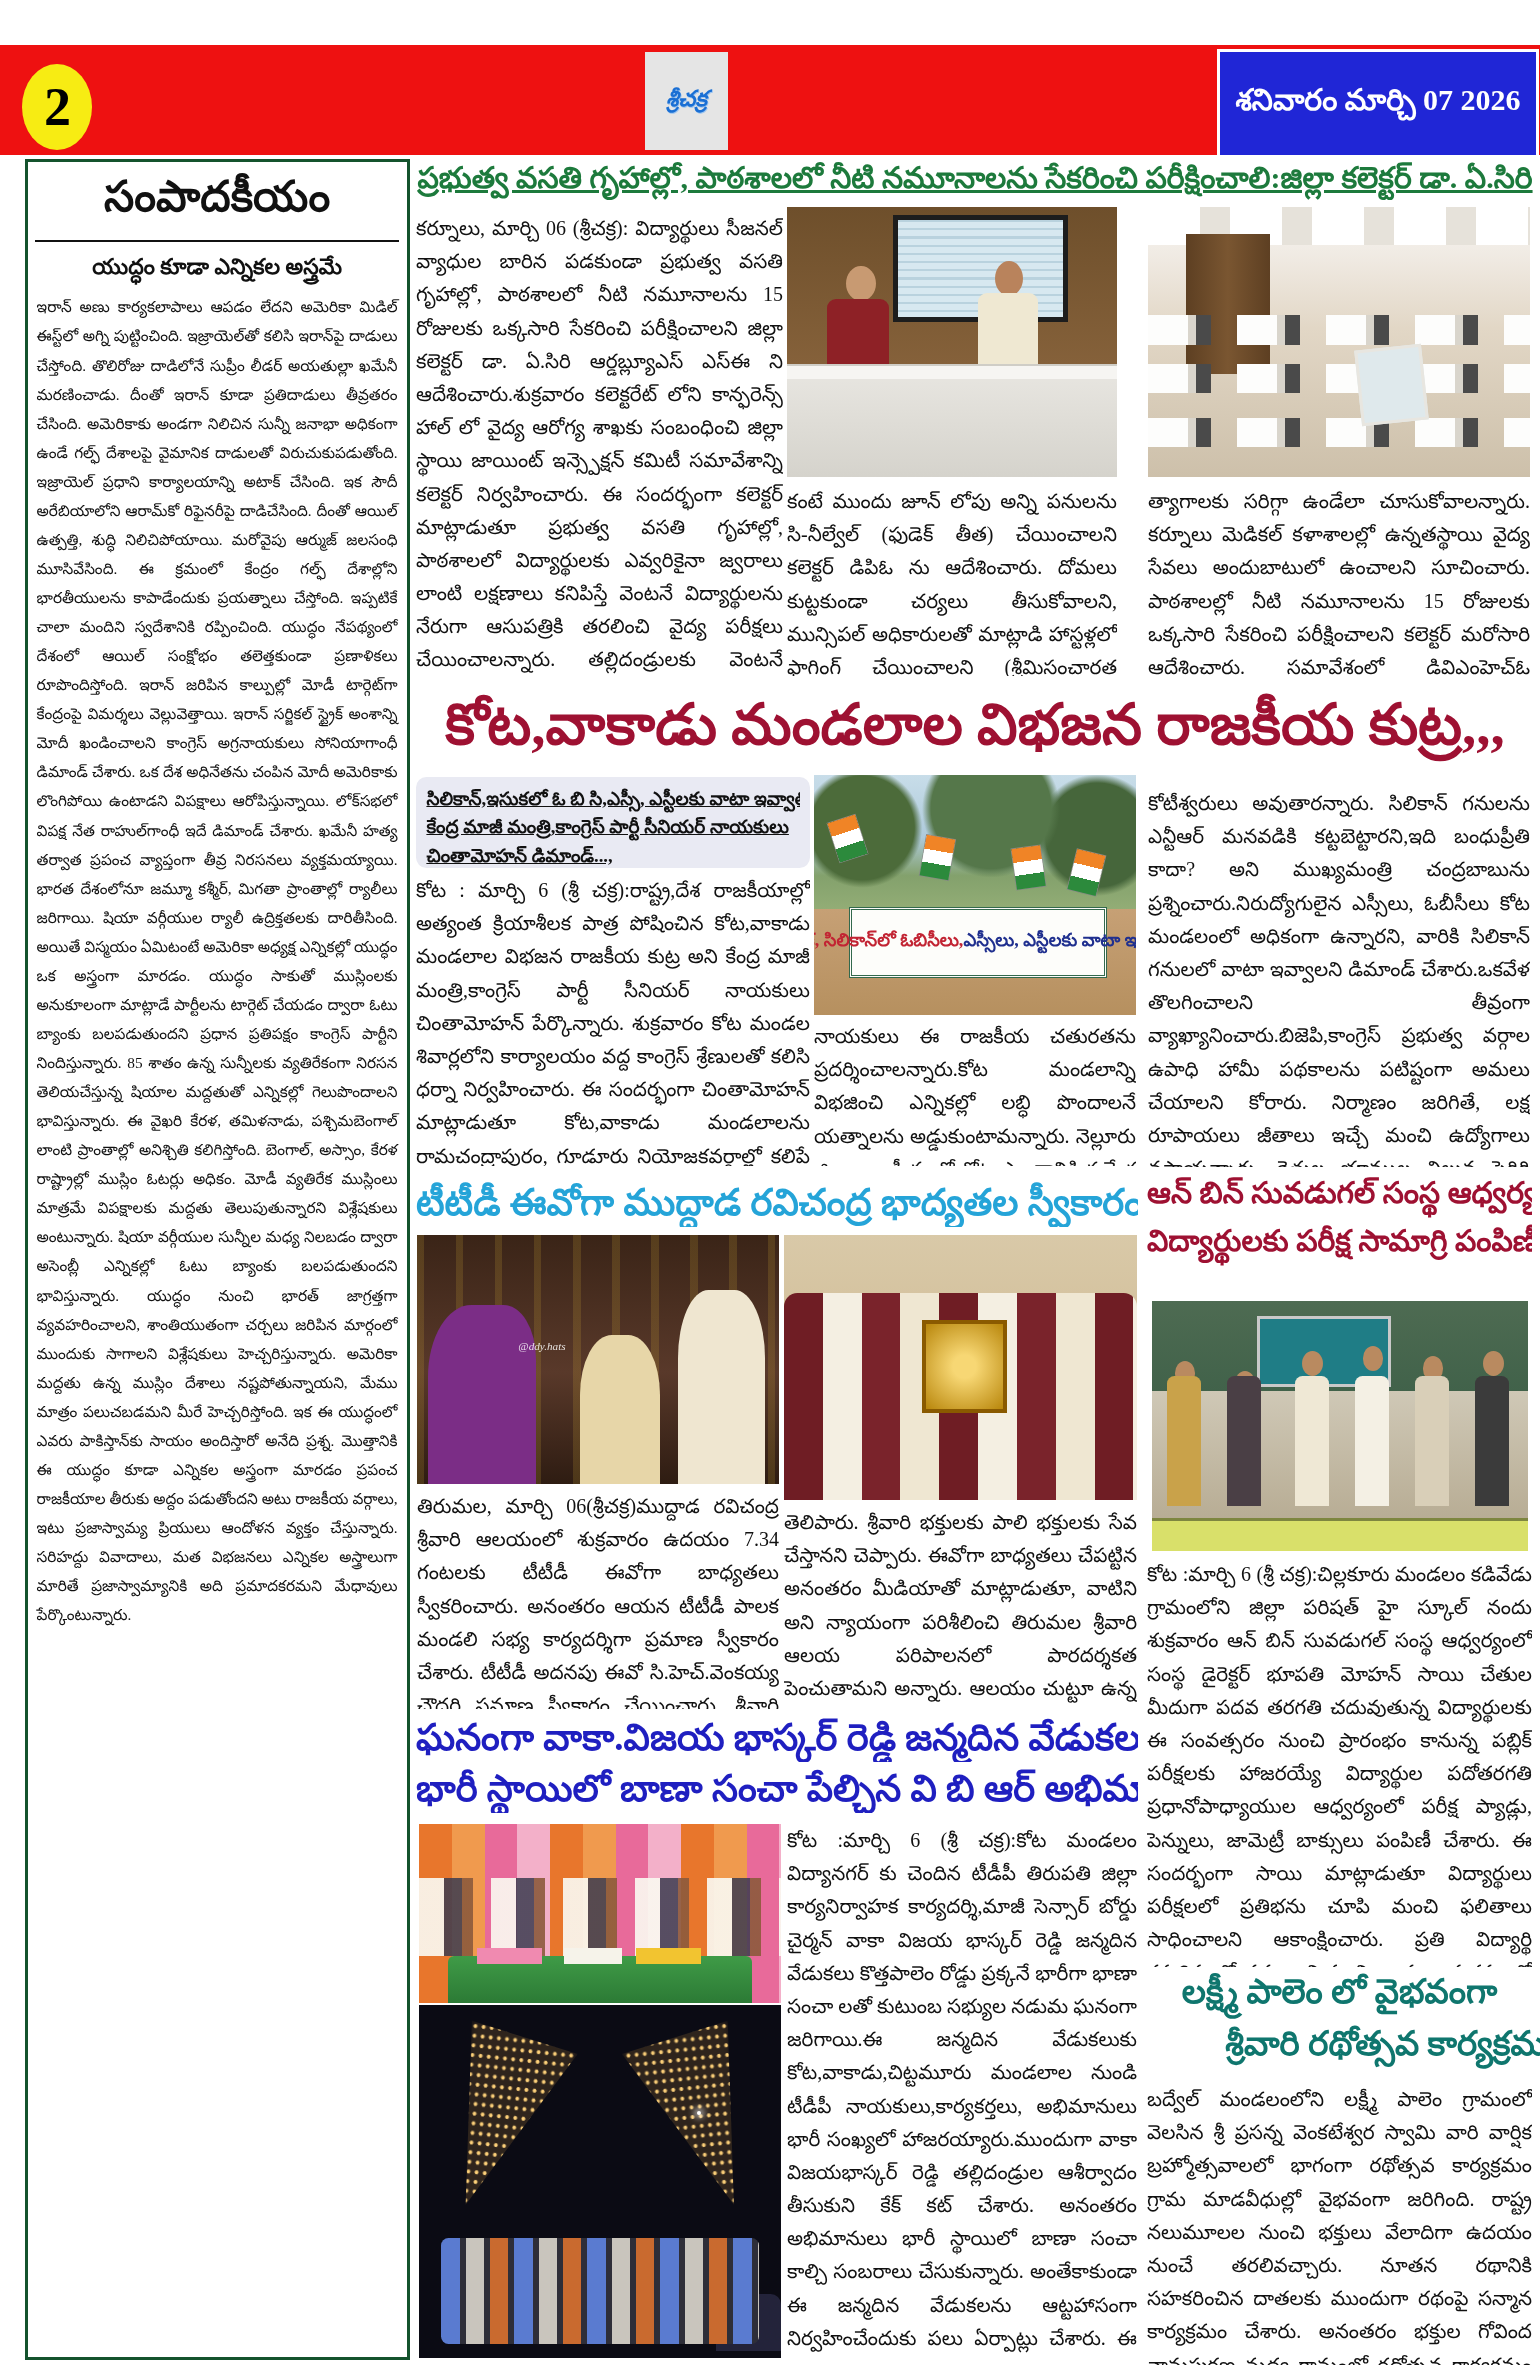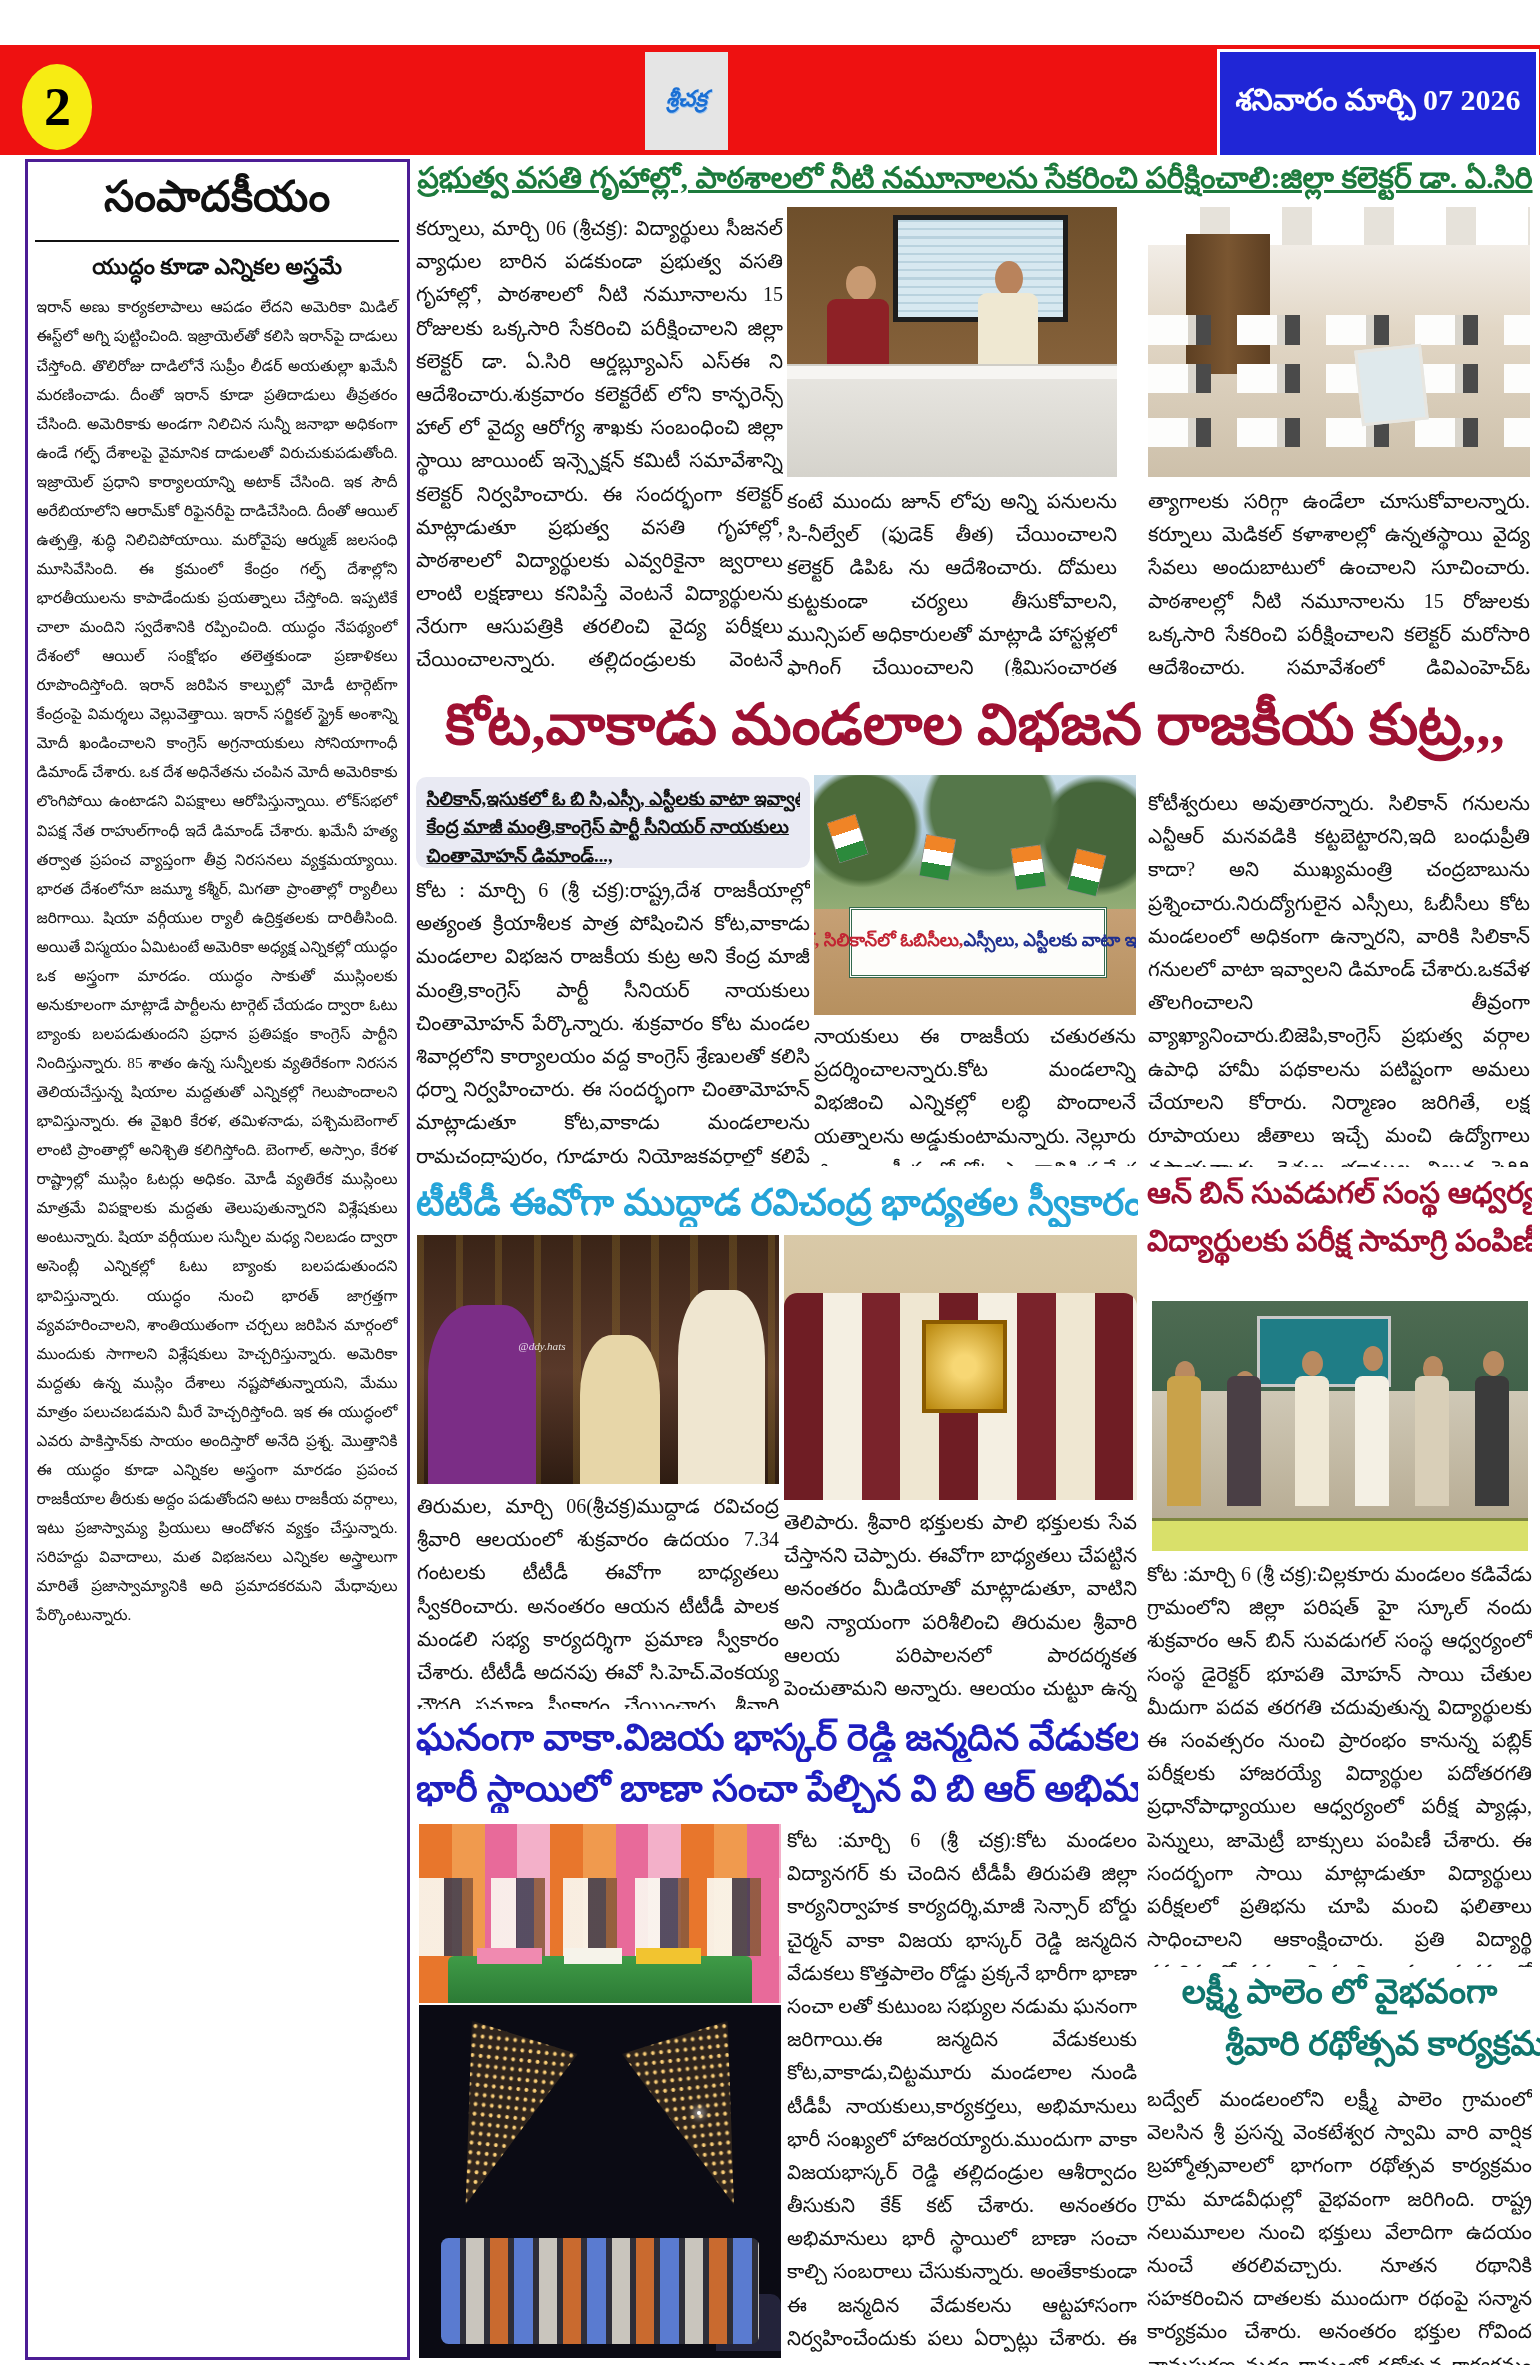"సంపాదకీయం" .edbox { border: 3px solid #4c1d95 -> 3px solid #14532d }
